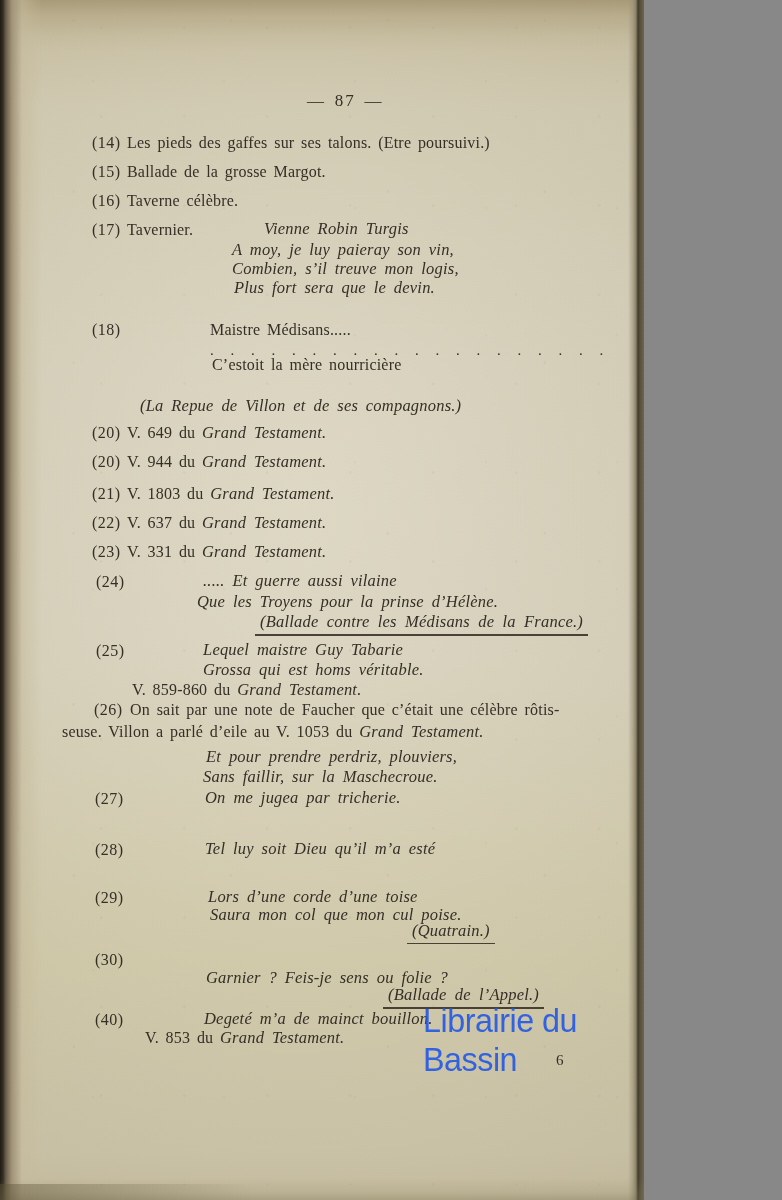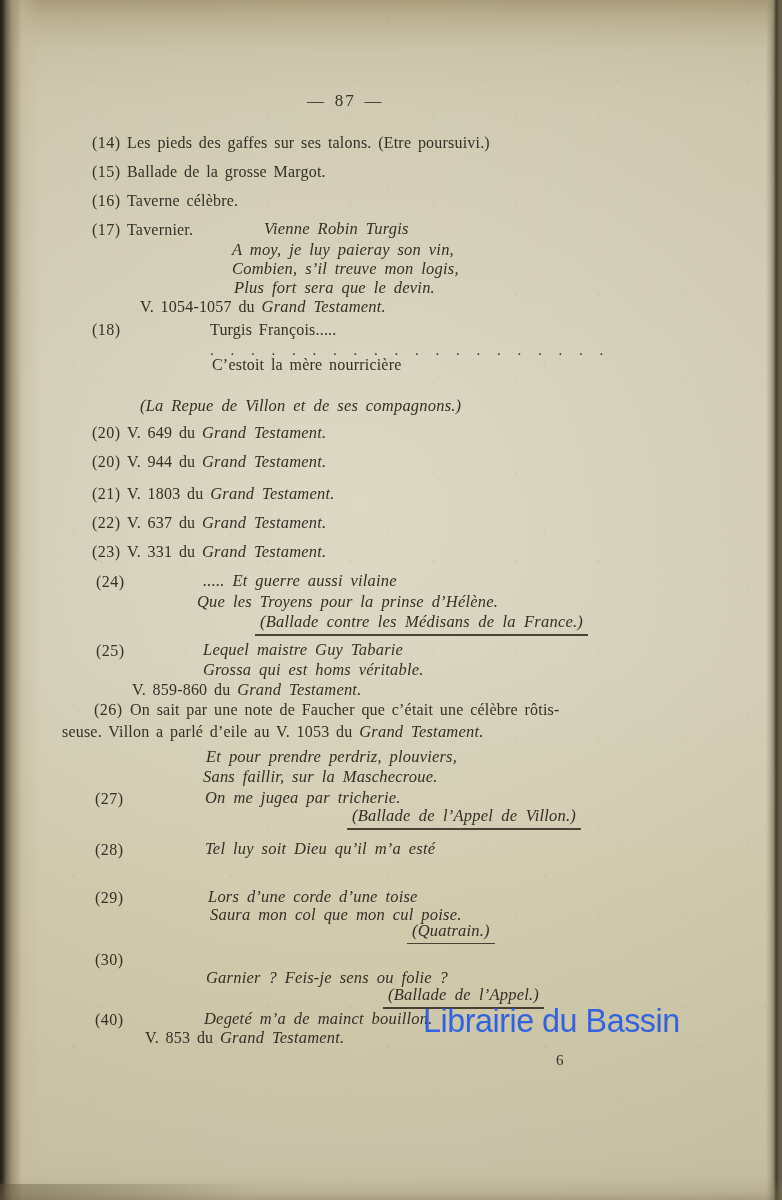"— 87 —" .photo { width: 782px -> 644px }
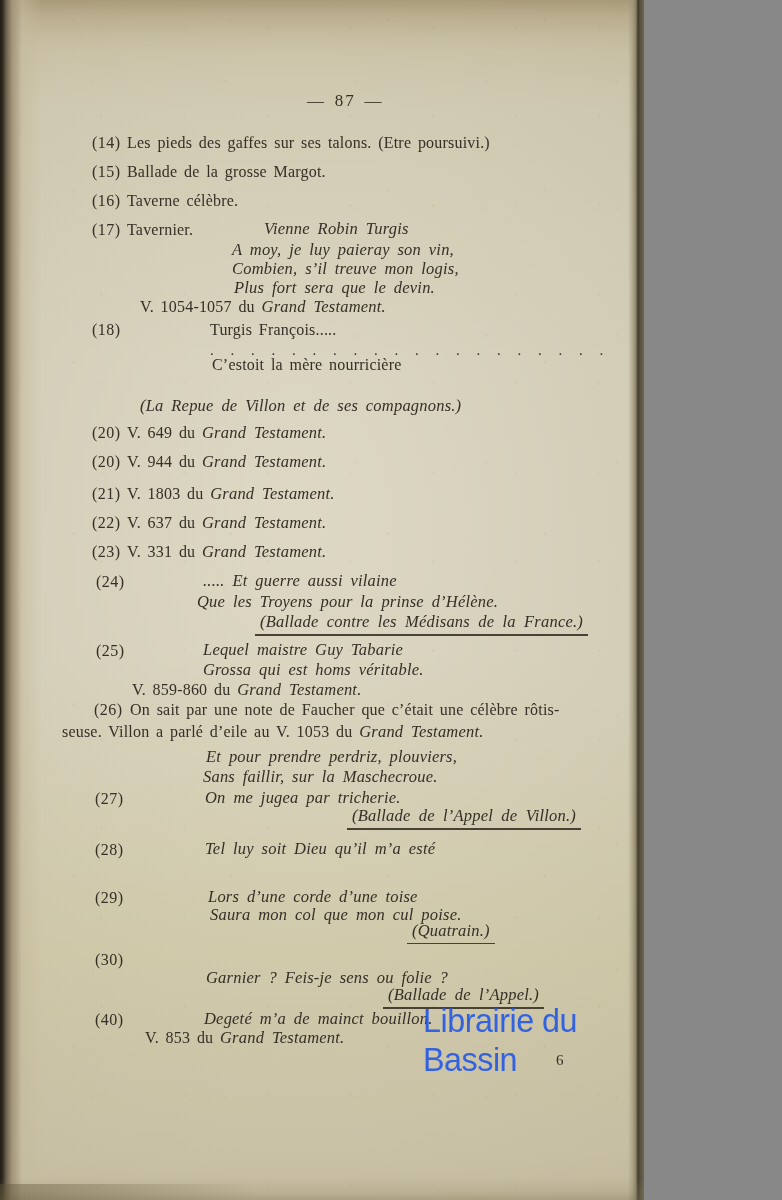"V. 1054-1057 du Grand Testament." div.ln { html: <div><span>V. 1054-1057 du </span><span>Grand Testament.</span></div> -> none }
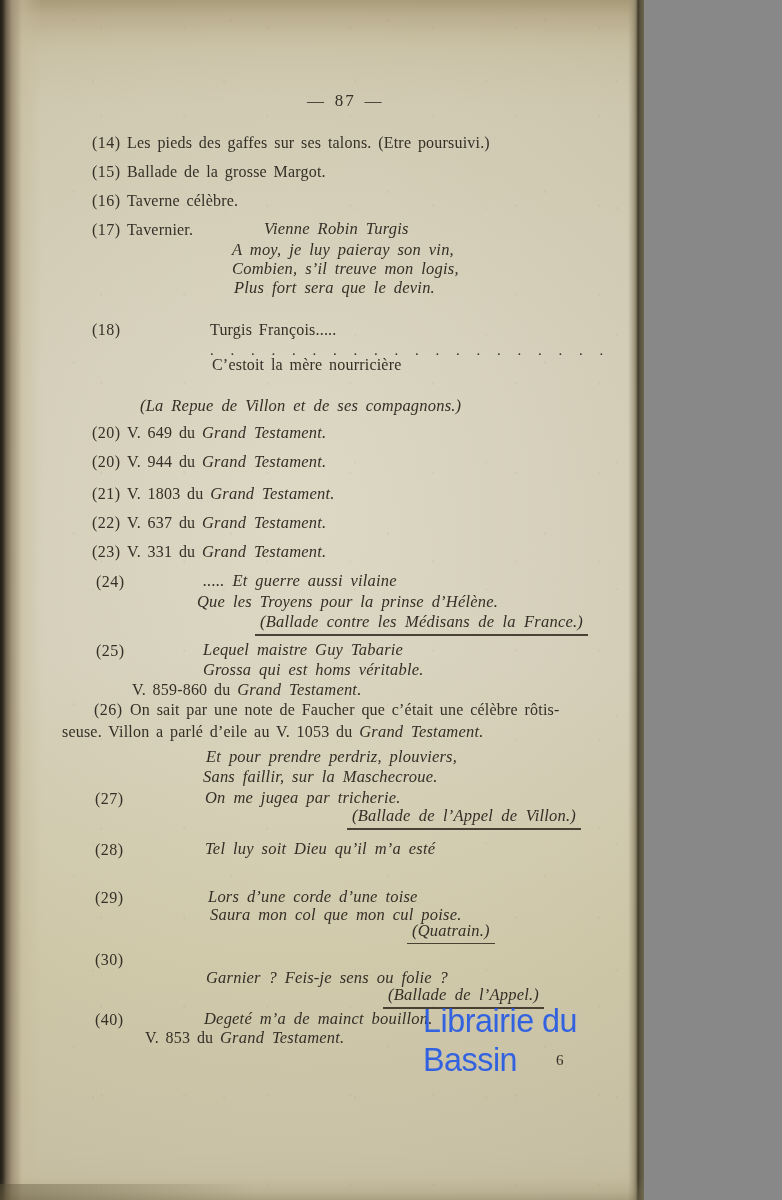"Turgis François....." span.r { text: Turgis François -> Maistre Médisans }
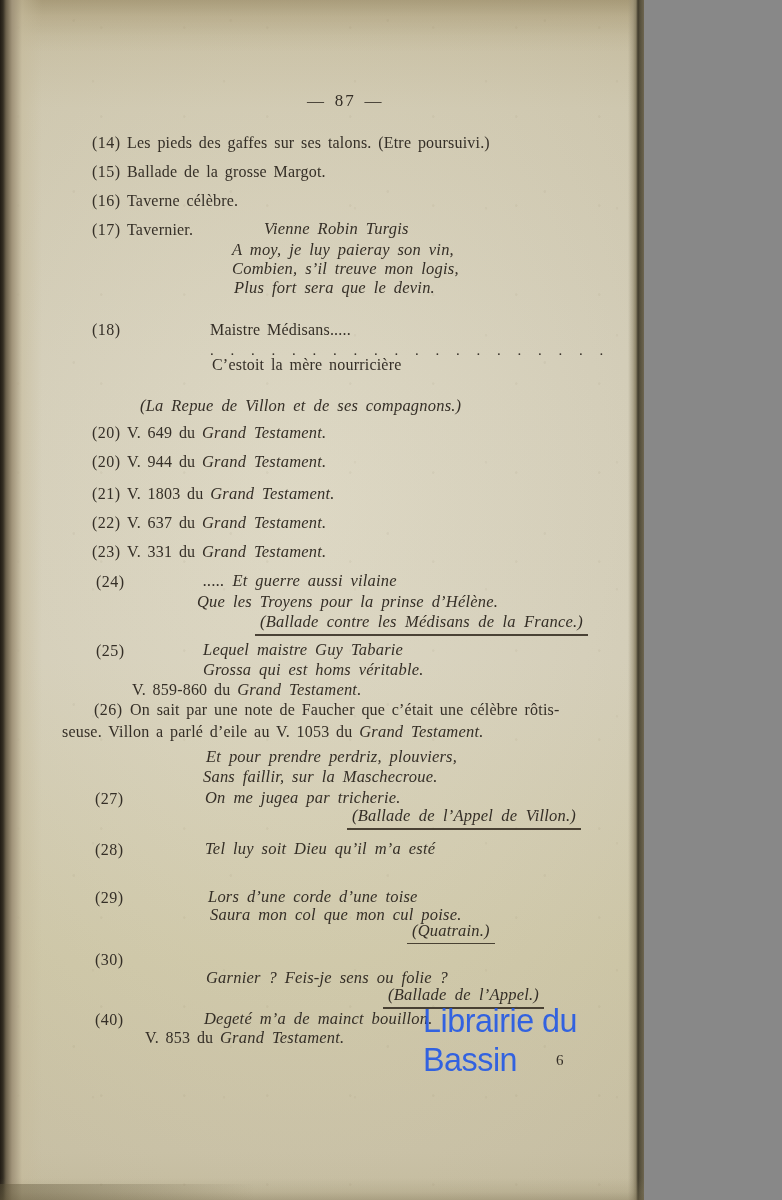"(Ballade de l’Appel de Villon.)" div.ln { html: <div><span>(Ballade de l’Appel de Villon.)</span></div> -> none }
